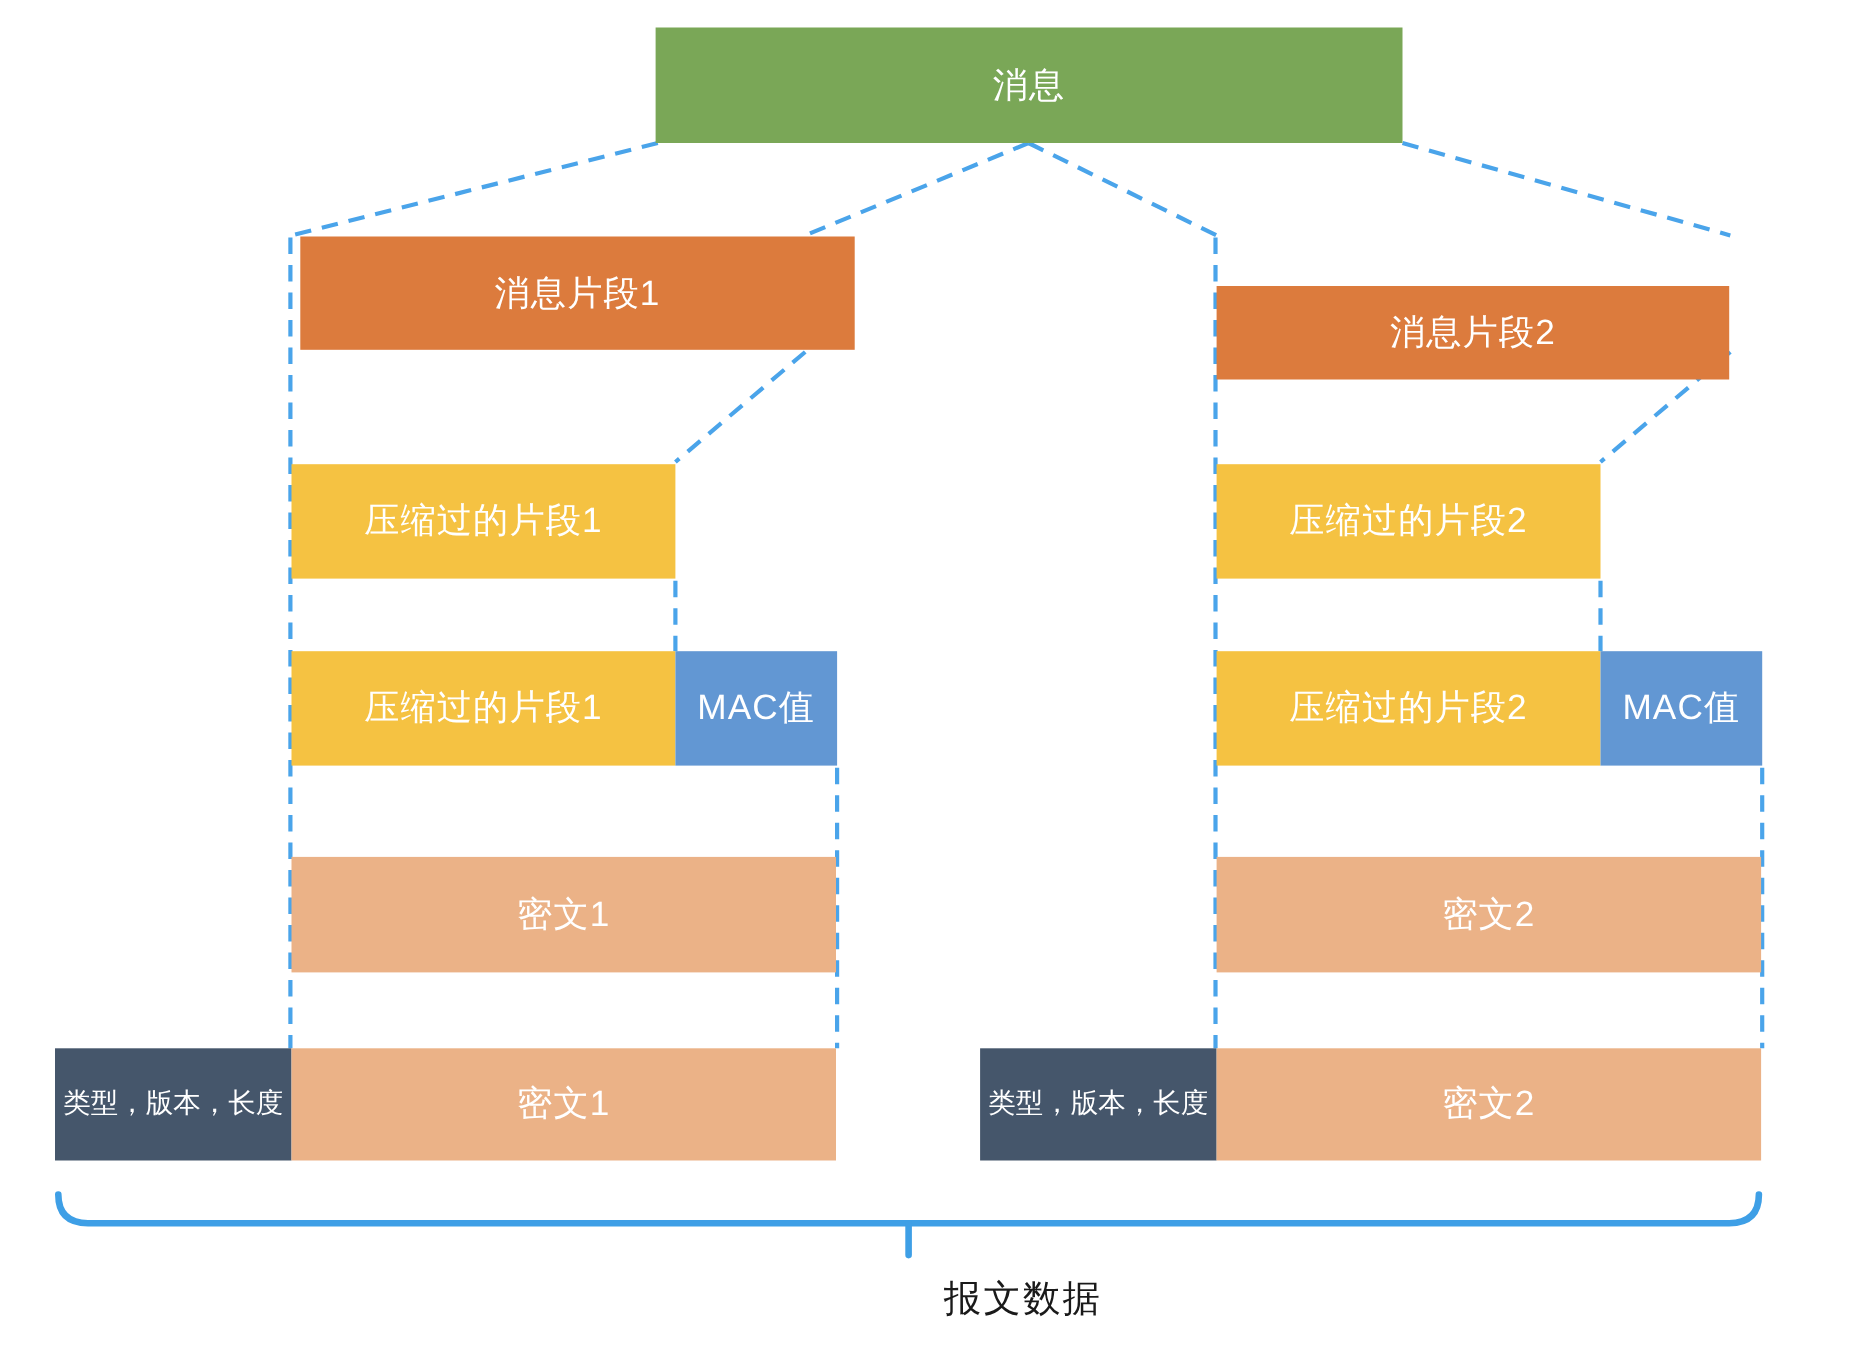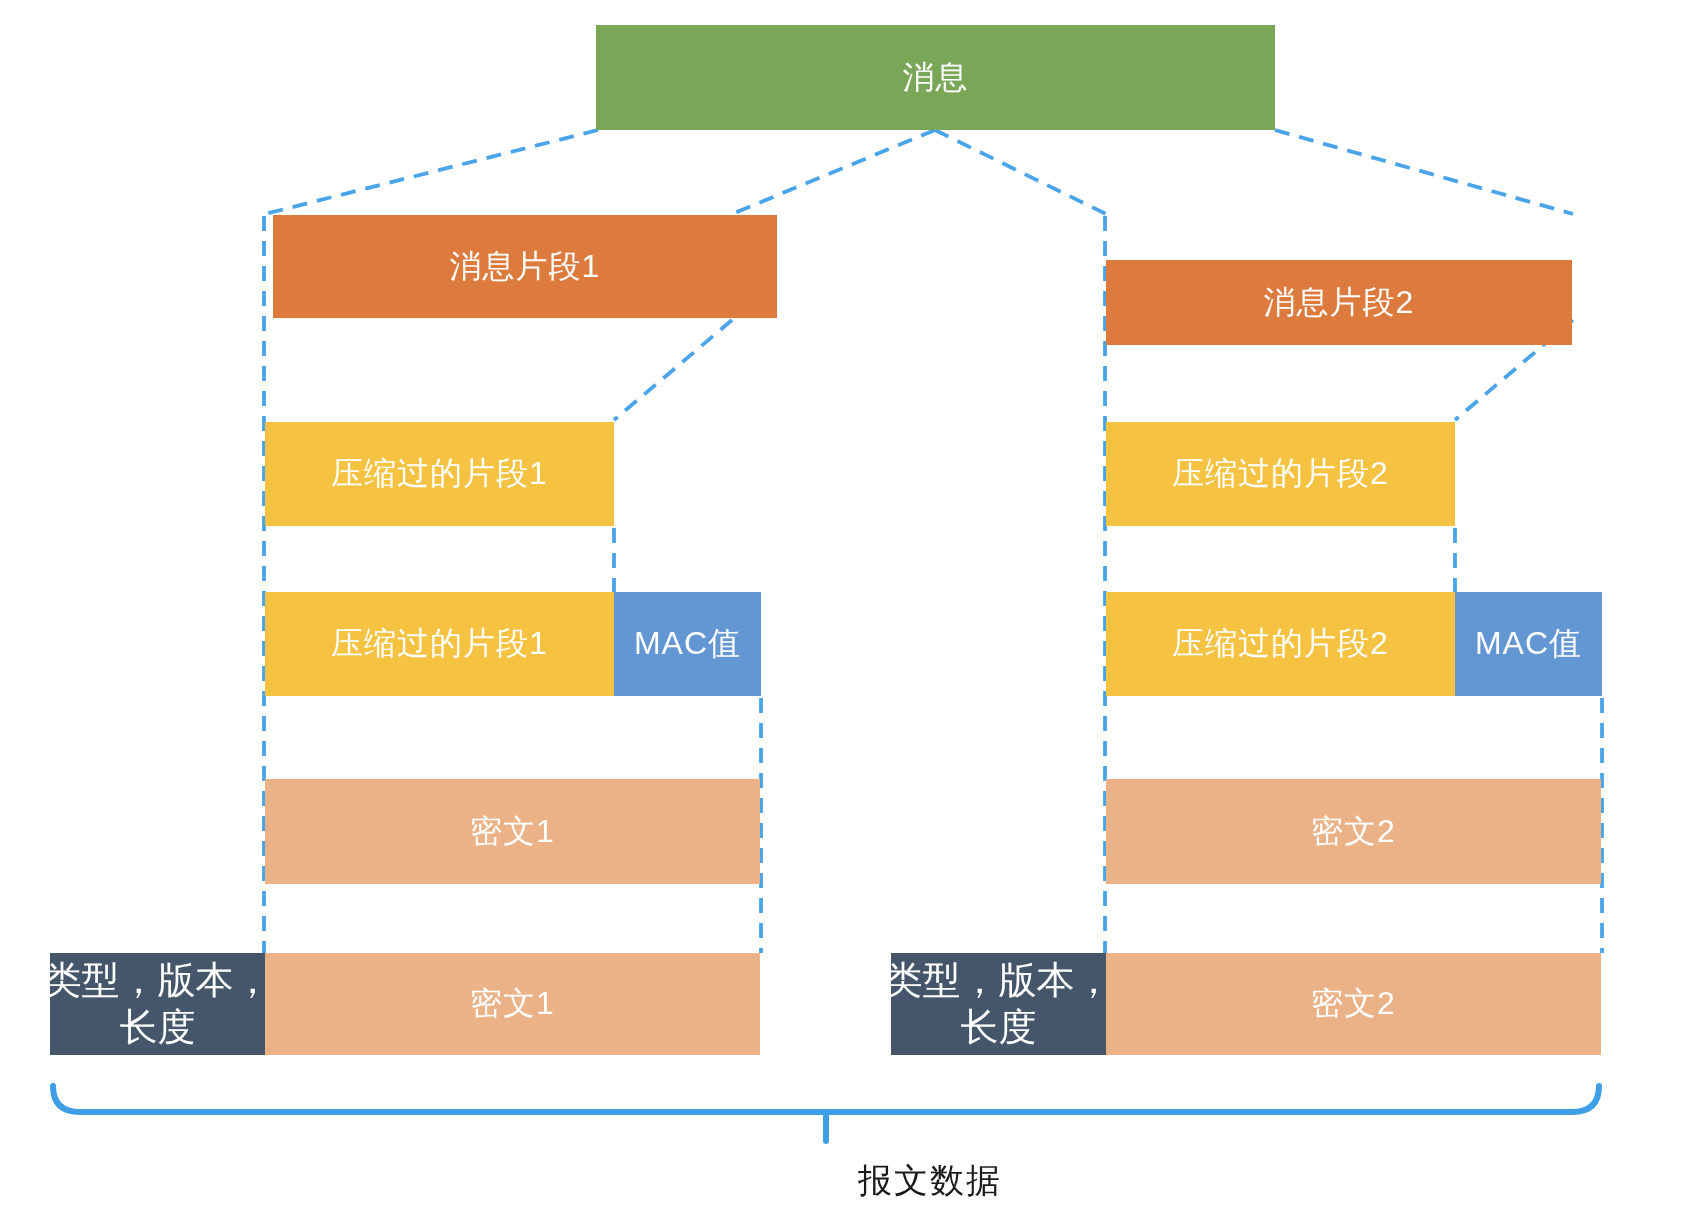"类型，版本，" .box-dark1,.box-dark2 { flex-direction: column -> row; font-size: 38px -> 25px }
